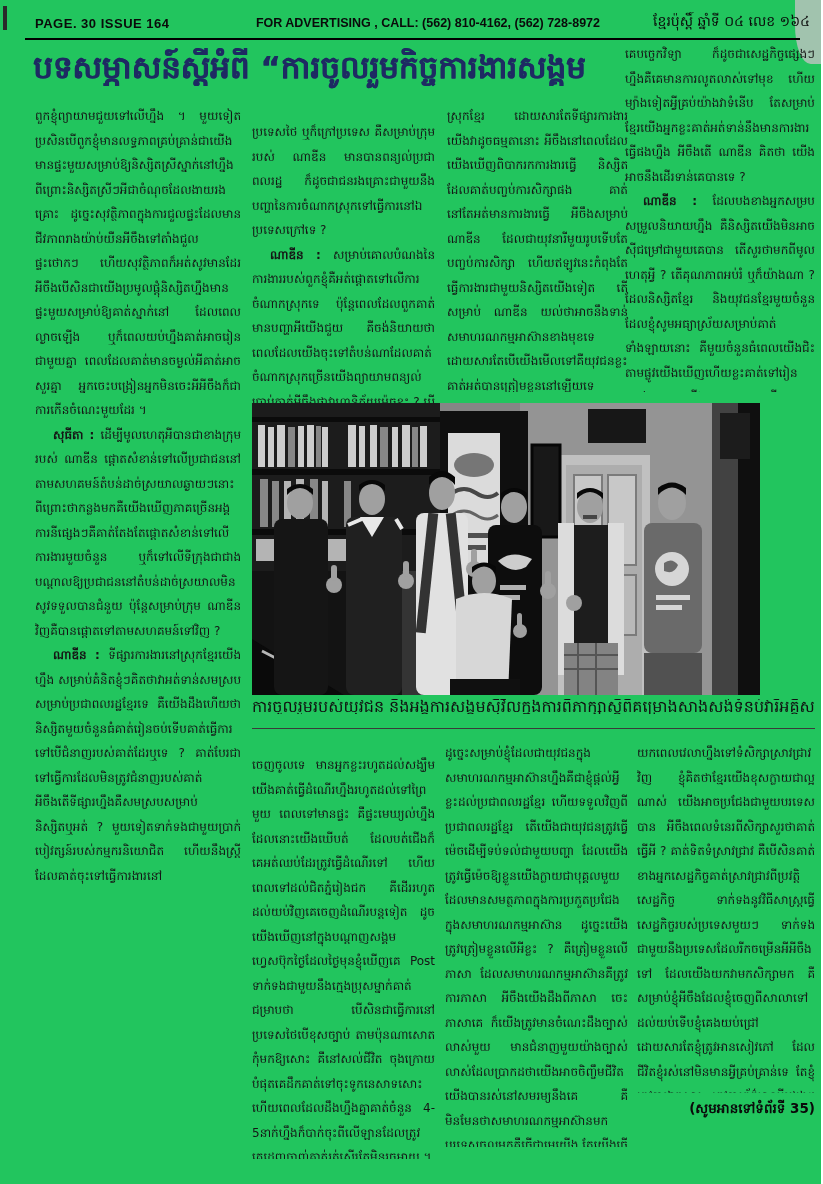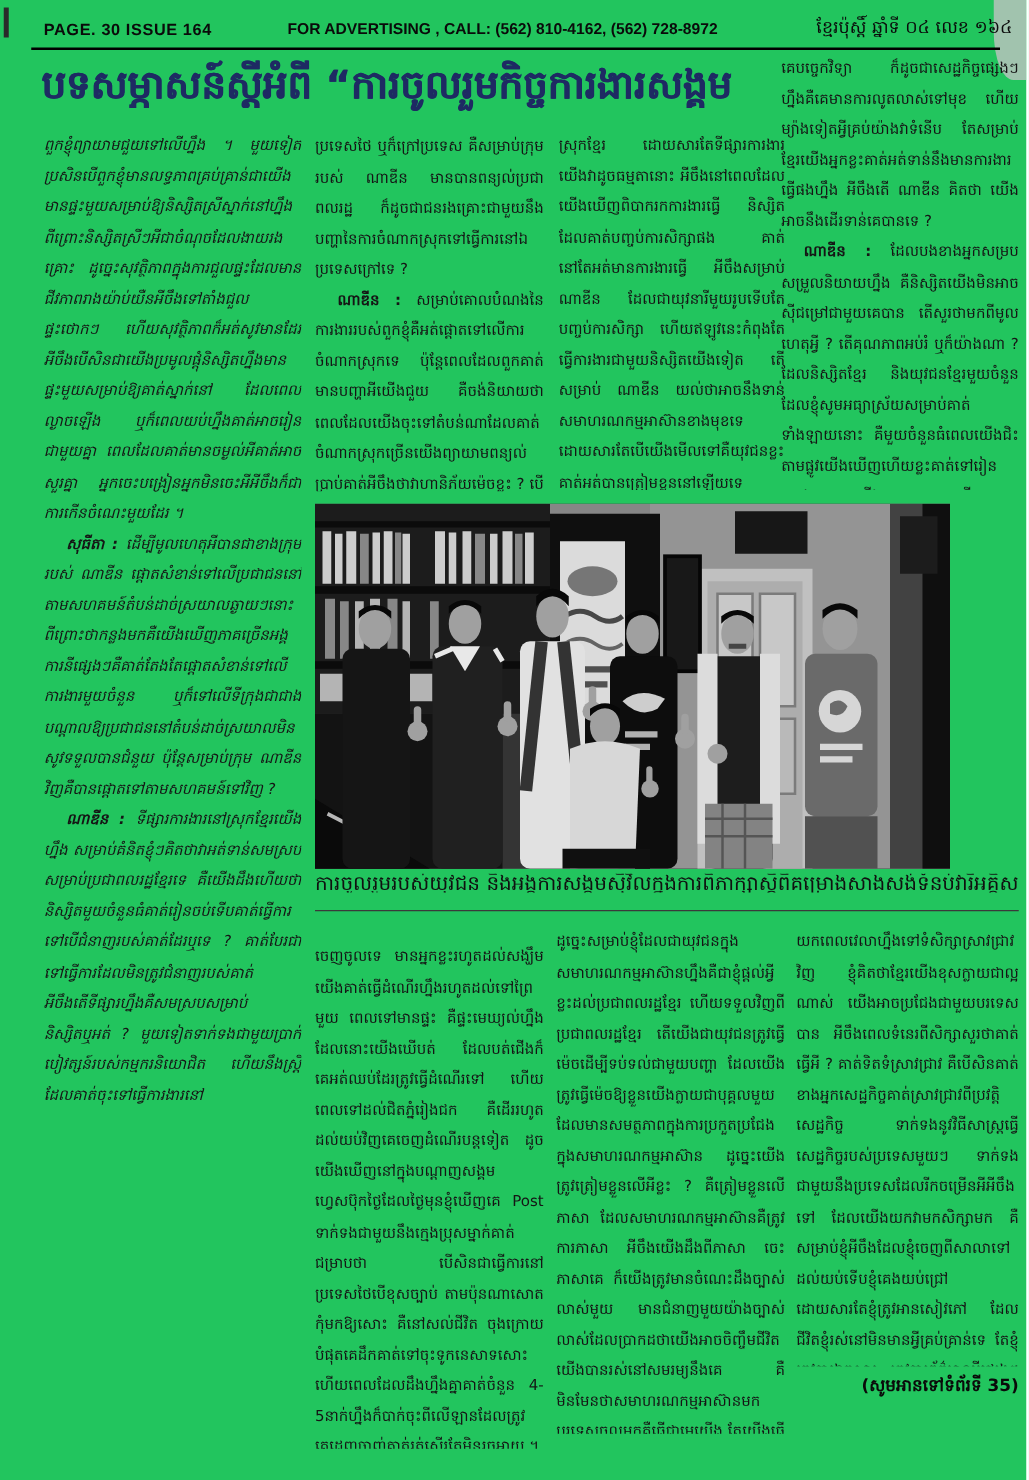"FOR ADVERTISING , CALL: (562)" .hdr-center { text-align: left -> right }
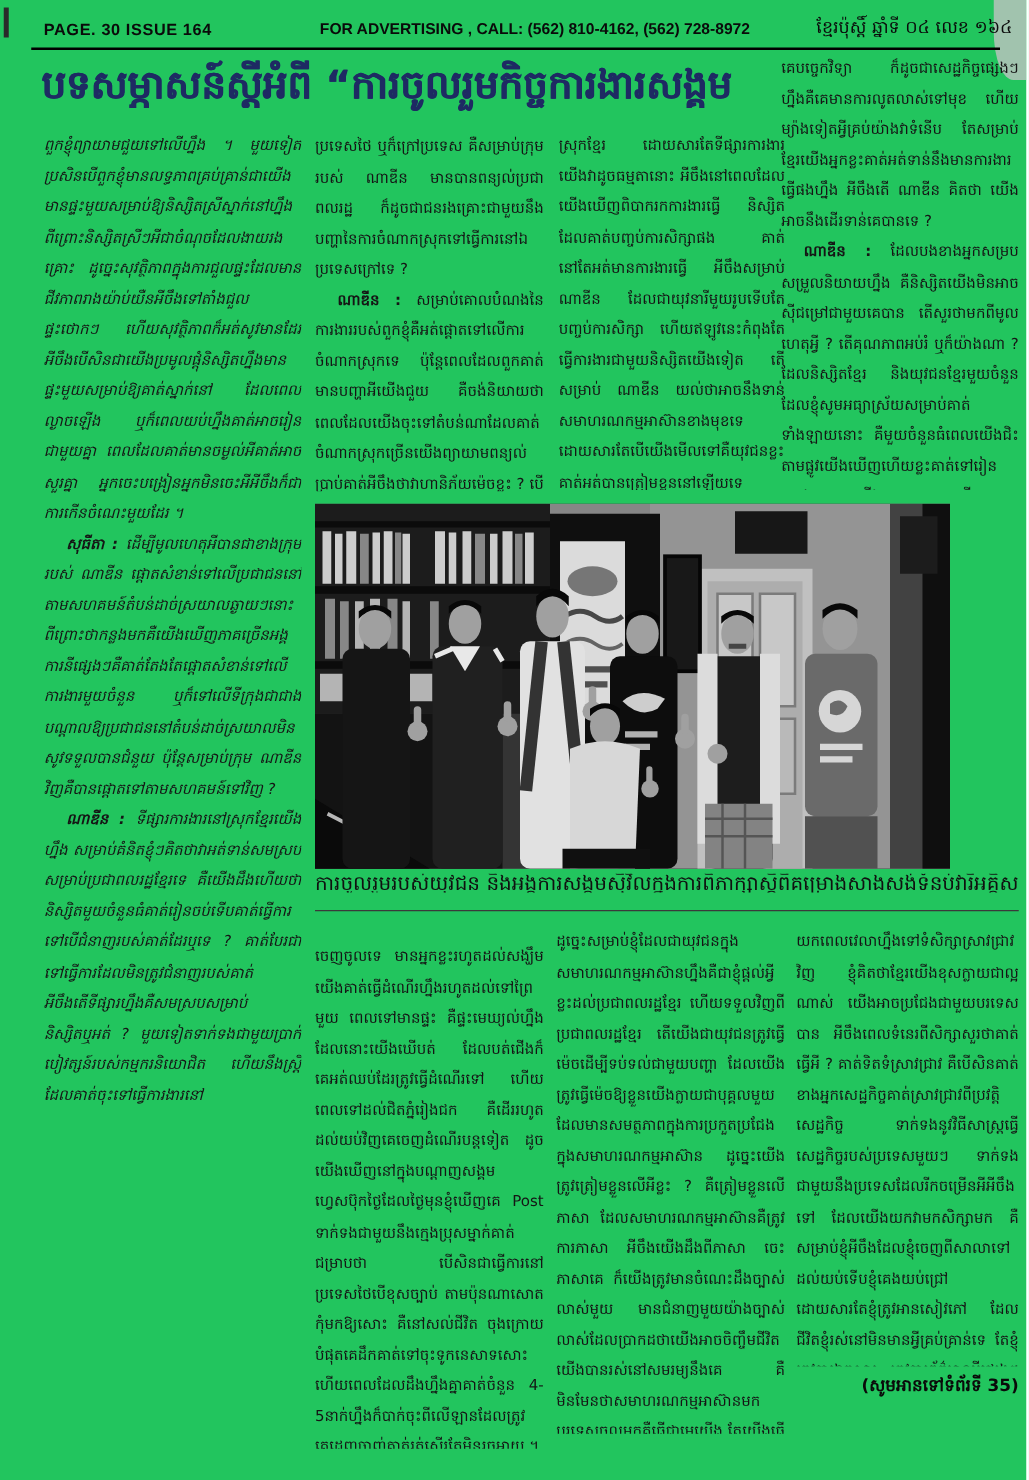"ពួកខ្ញុំព្យាយាមជួយទៅលើហ្នឹង ។" #col1 { font-style: italic -> none }
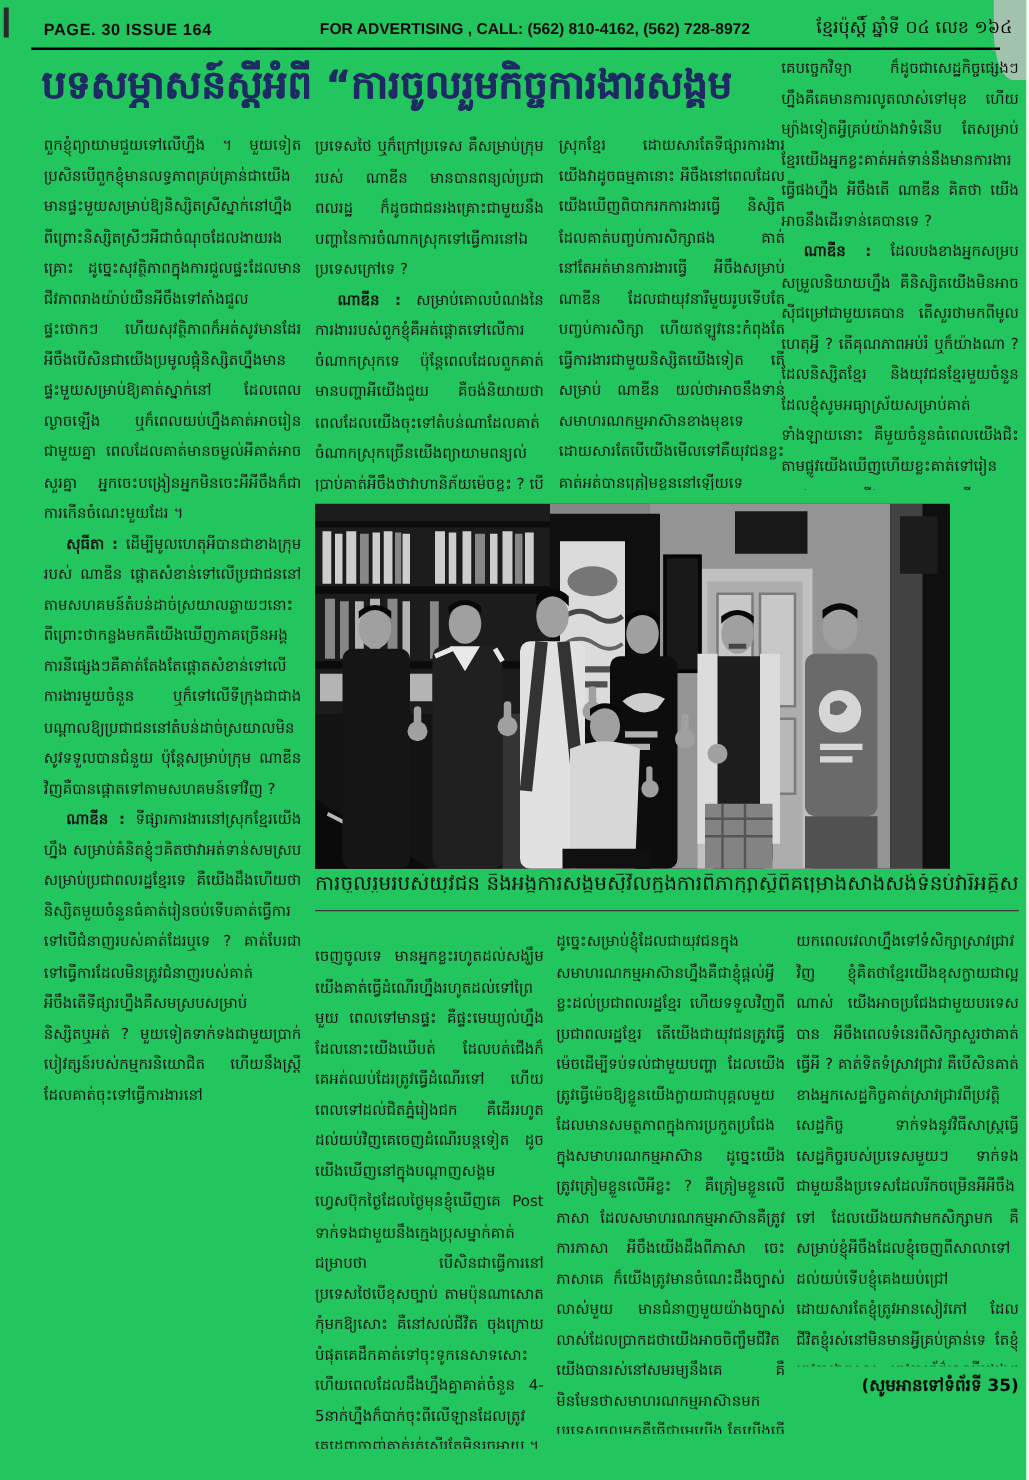"ប្រទេសថៃ ឬក៏ក្រៅប្រទេស" #col2t { top: 105px -> 120px }
